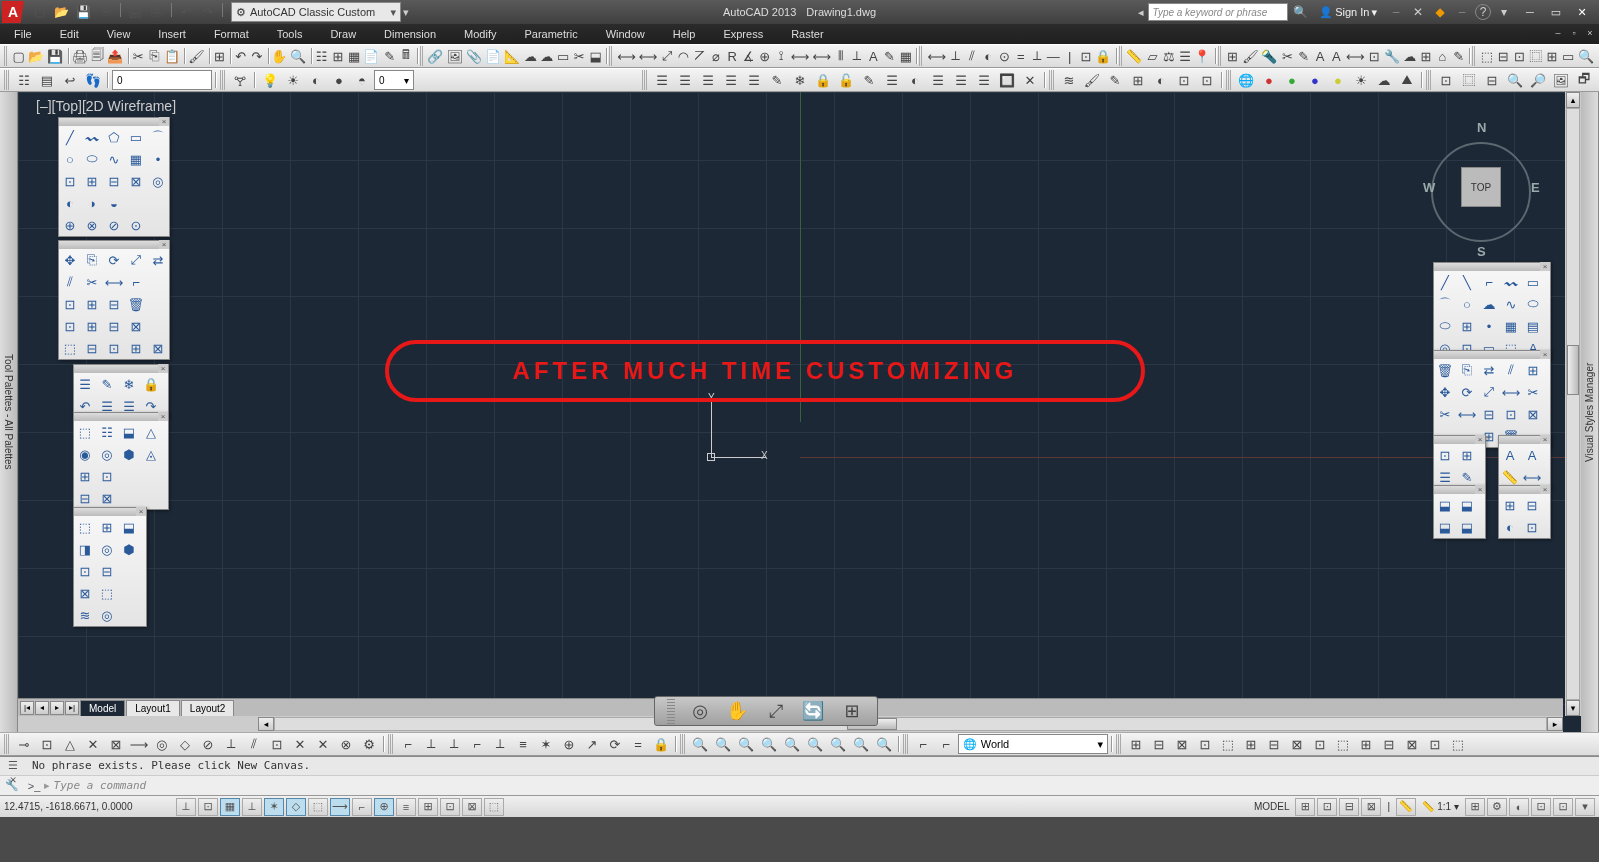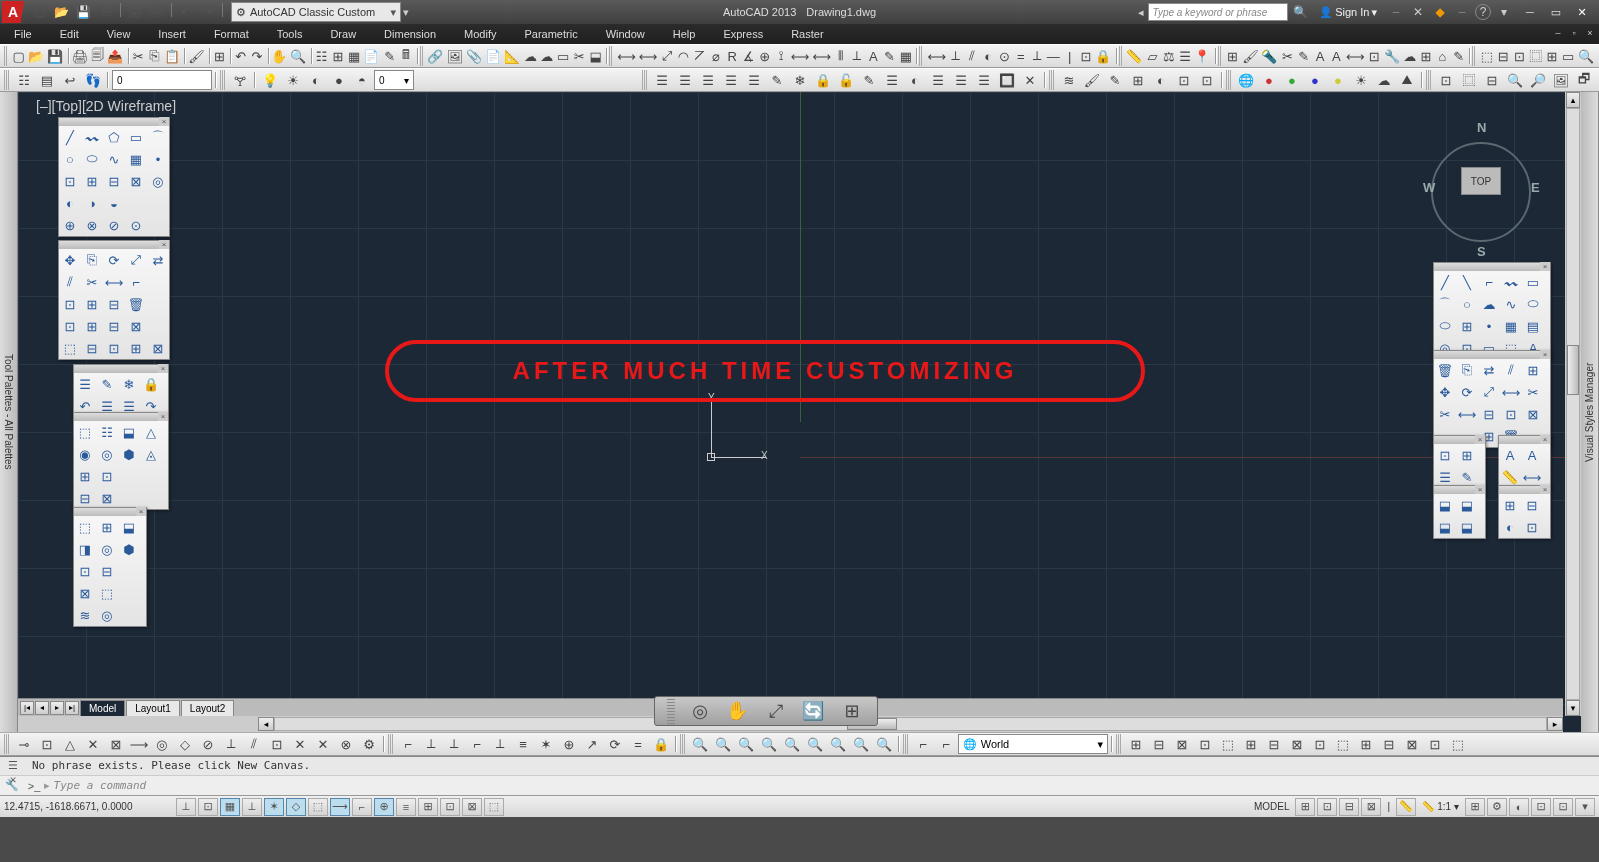"TOP" .viewcube .cube { height: 28px -> 40px }
